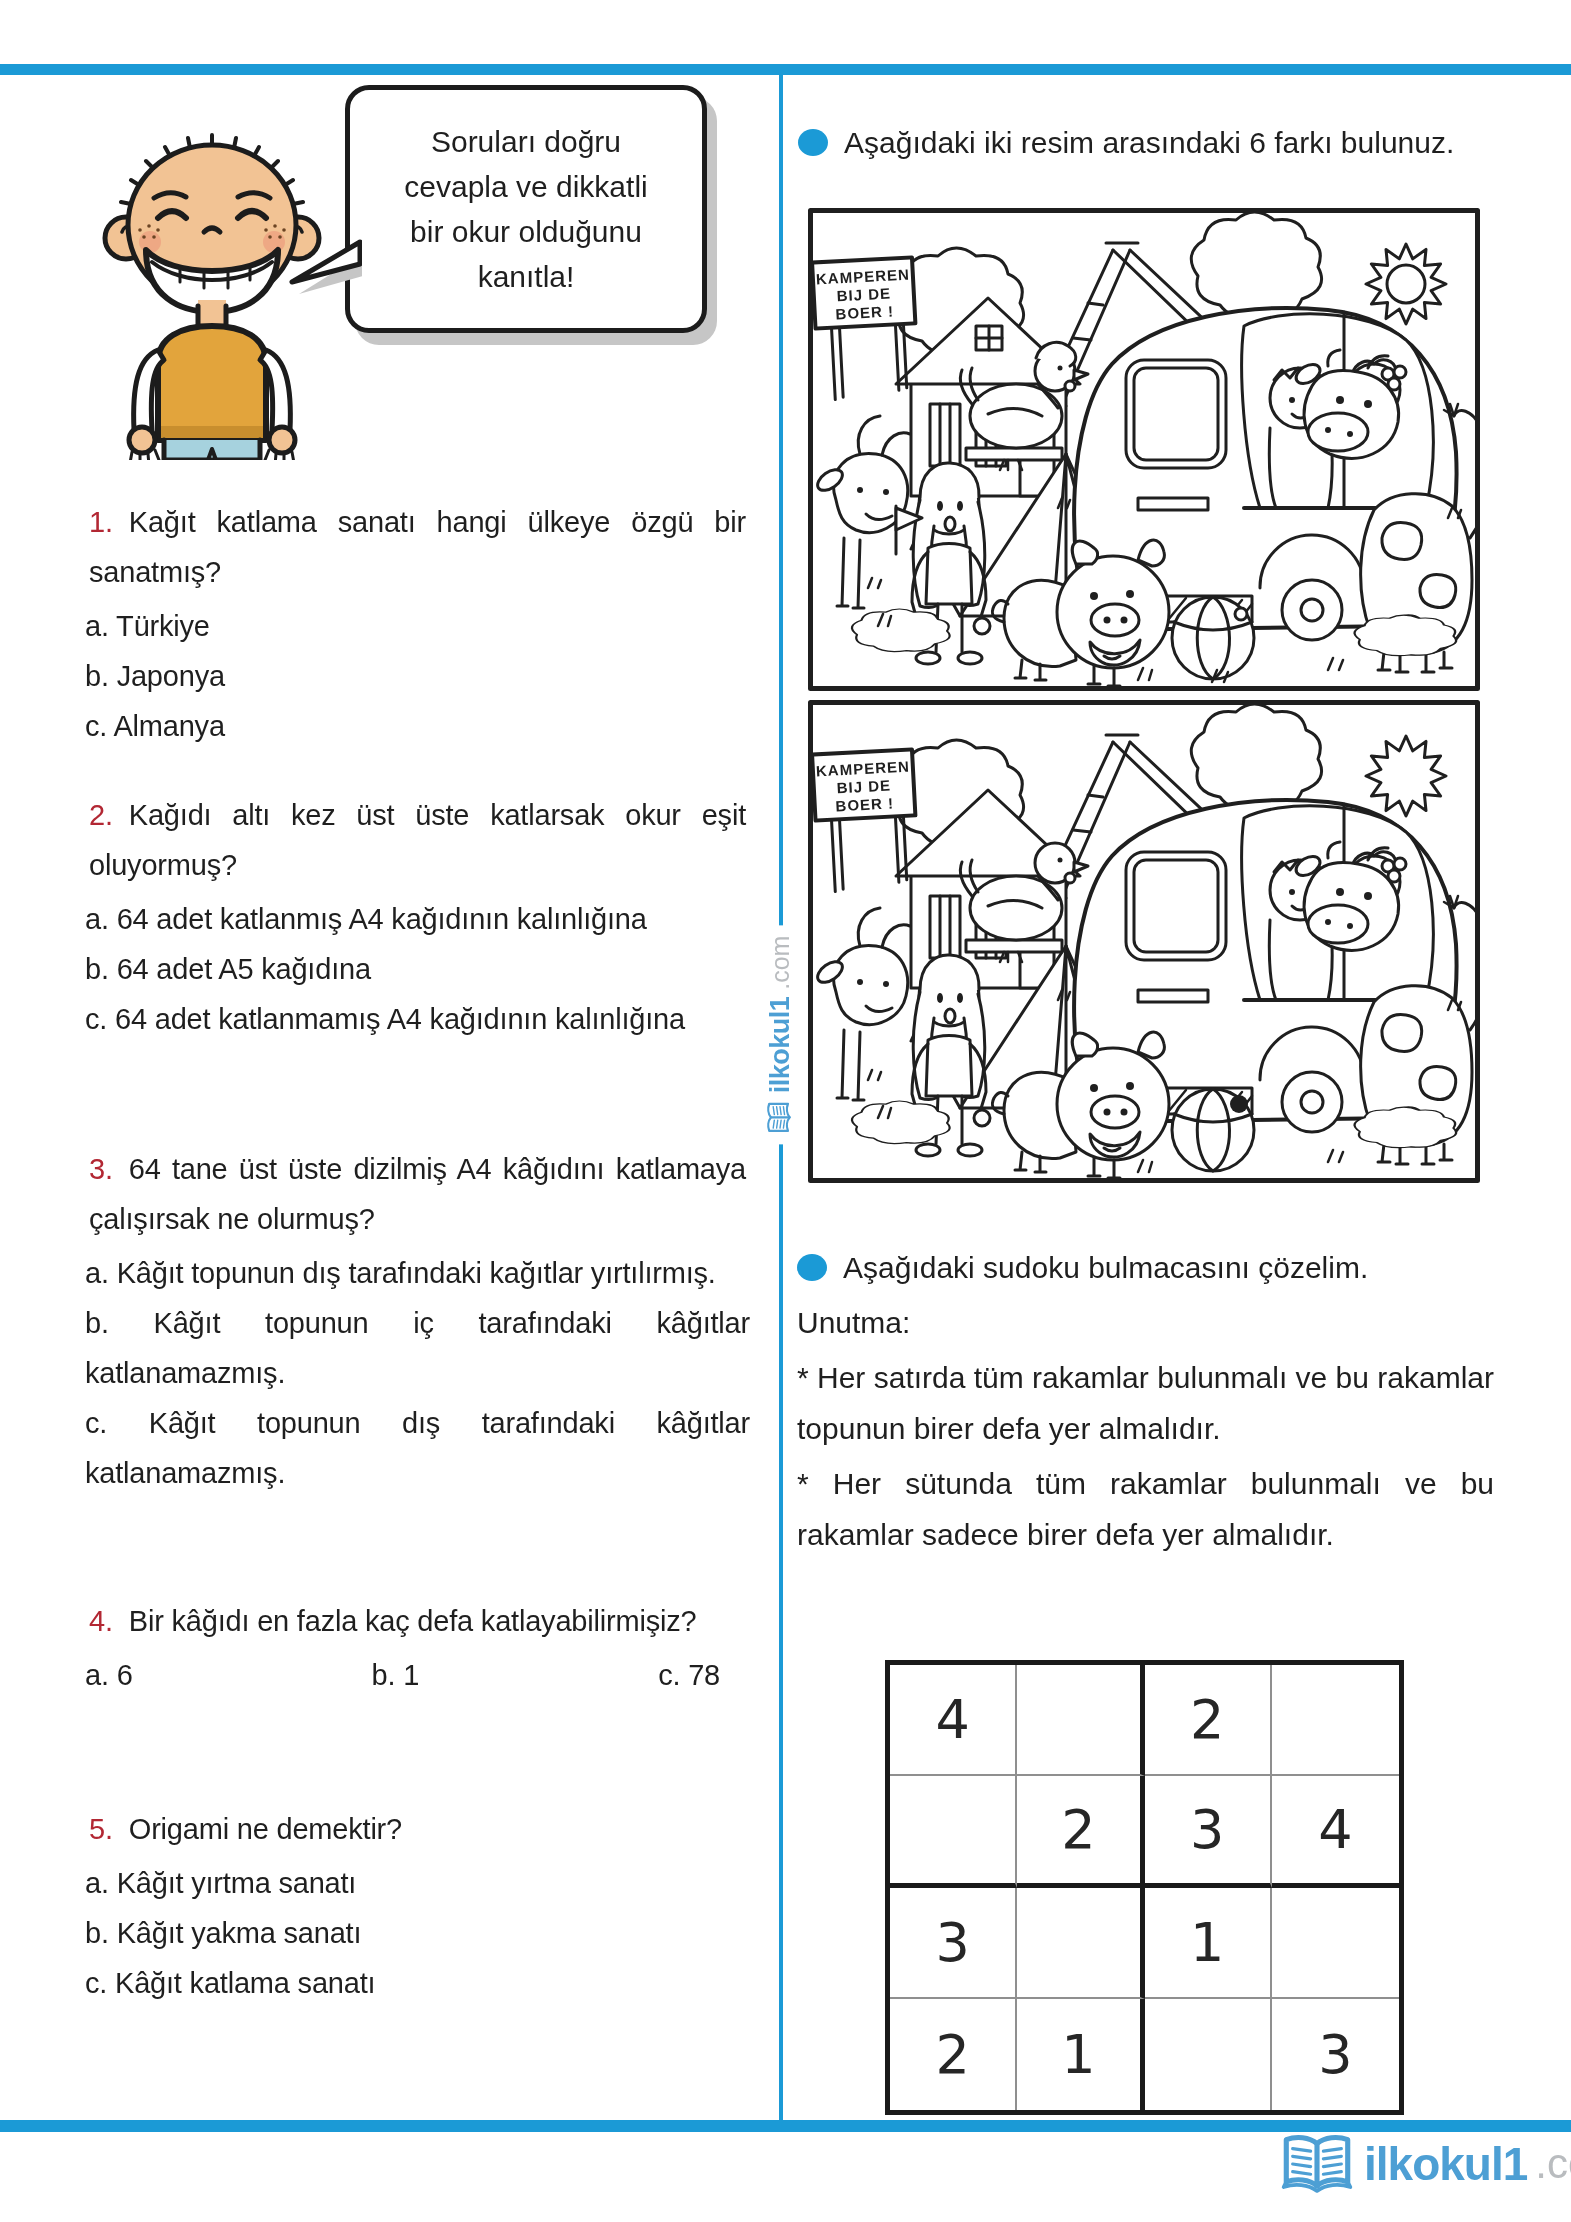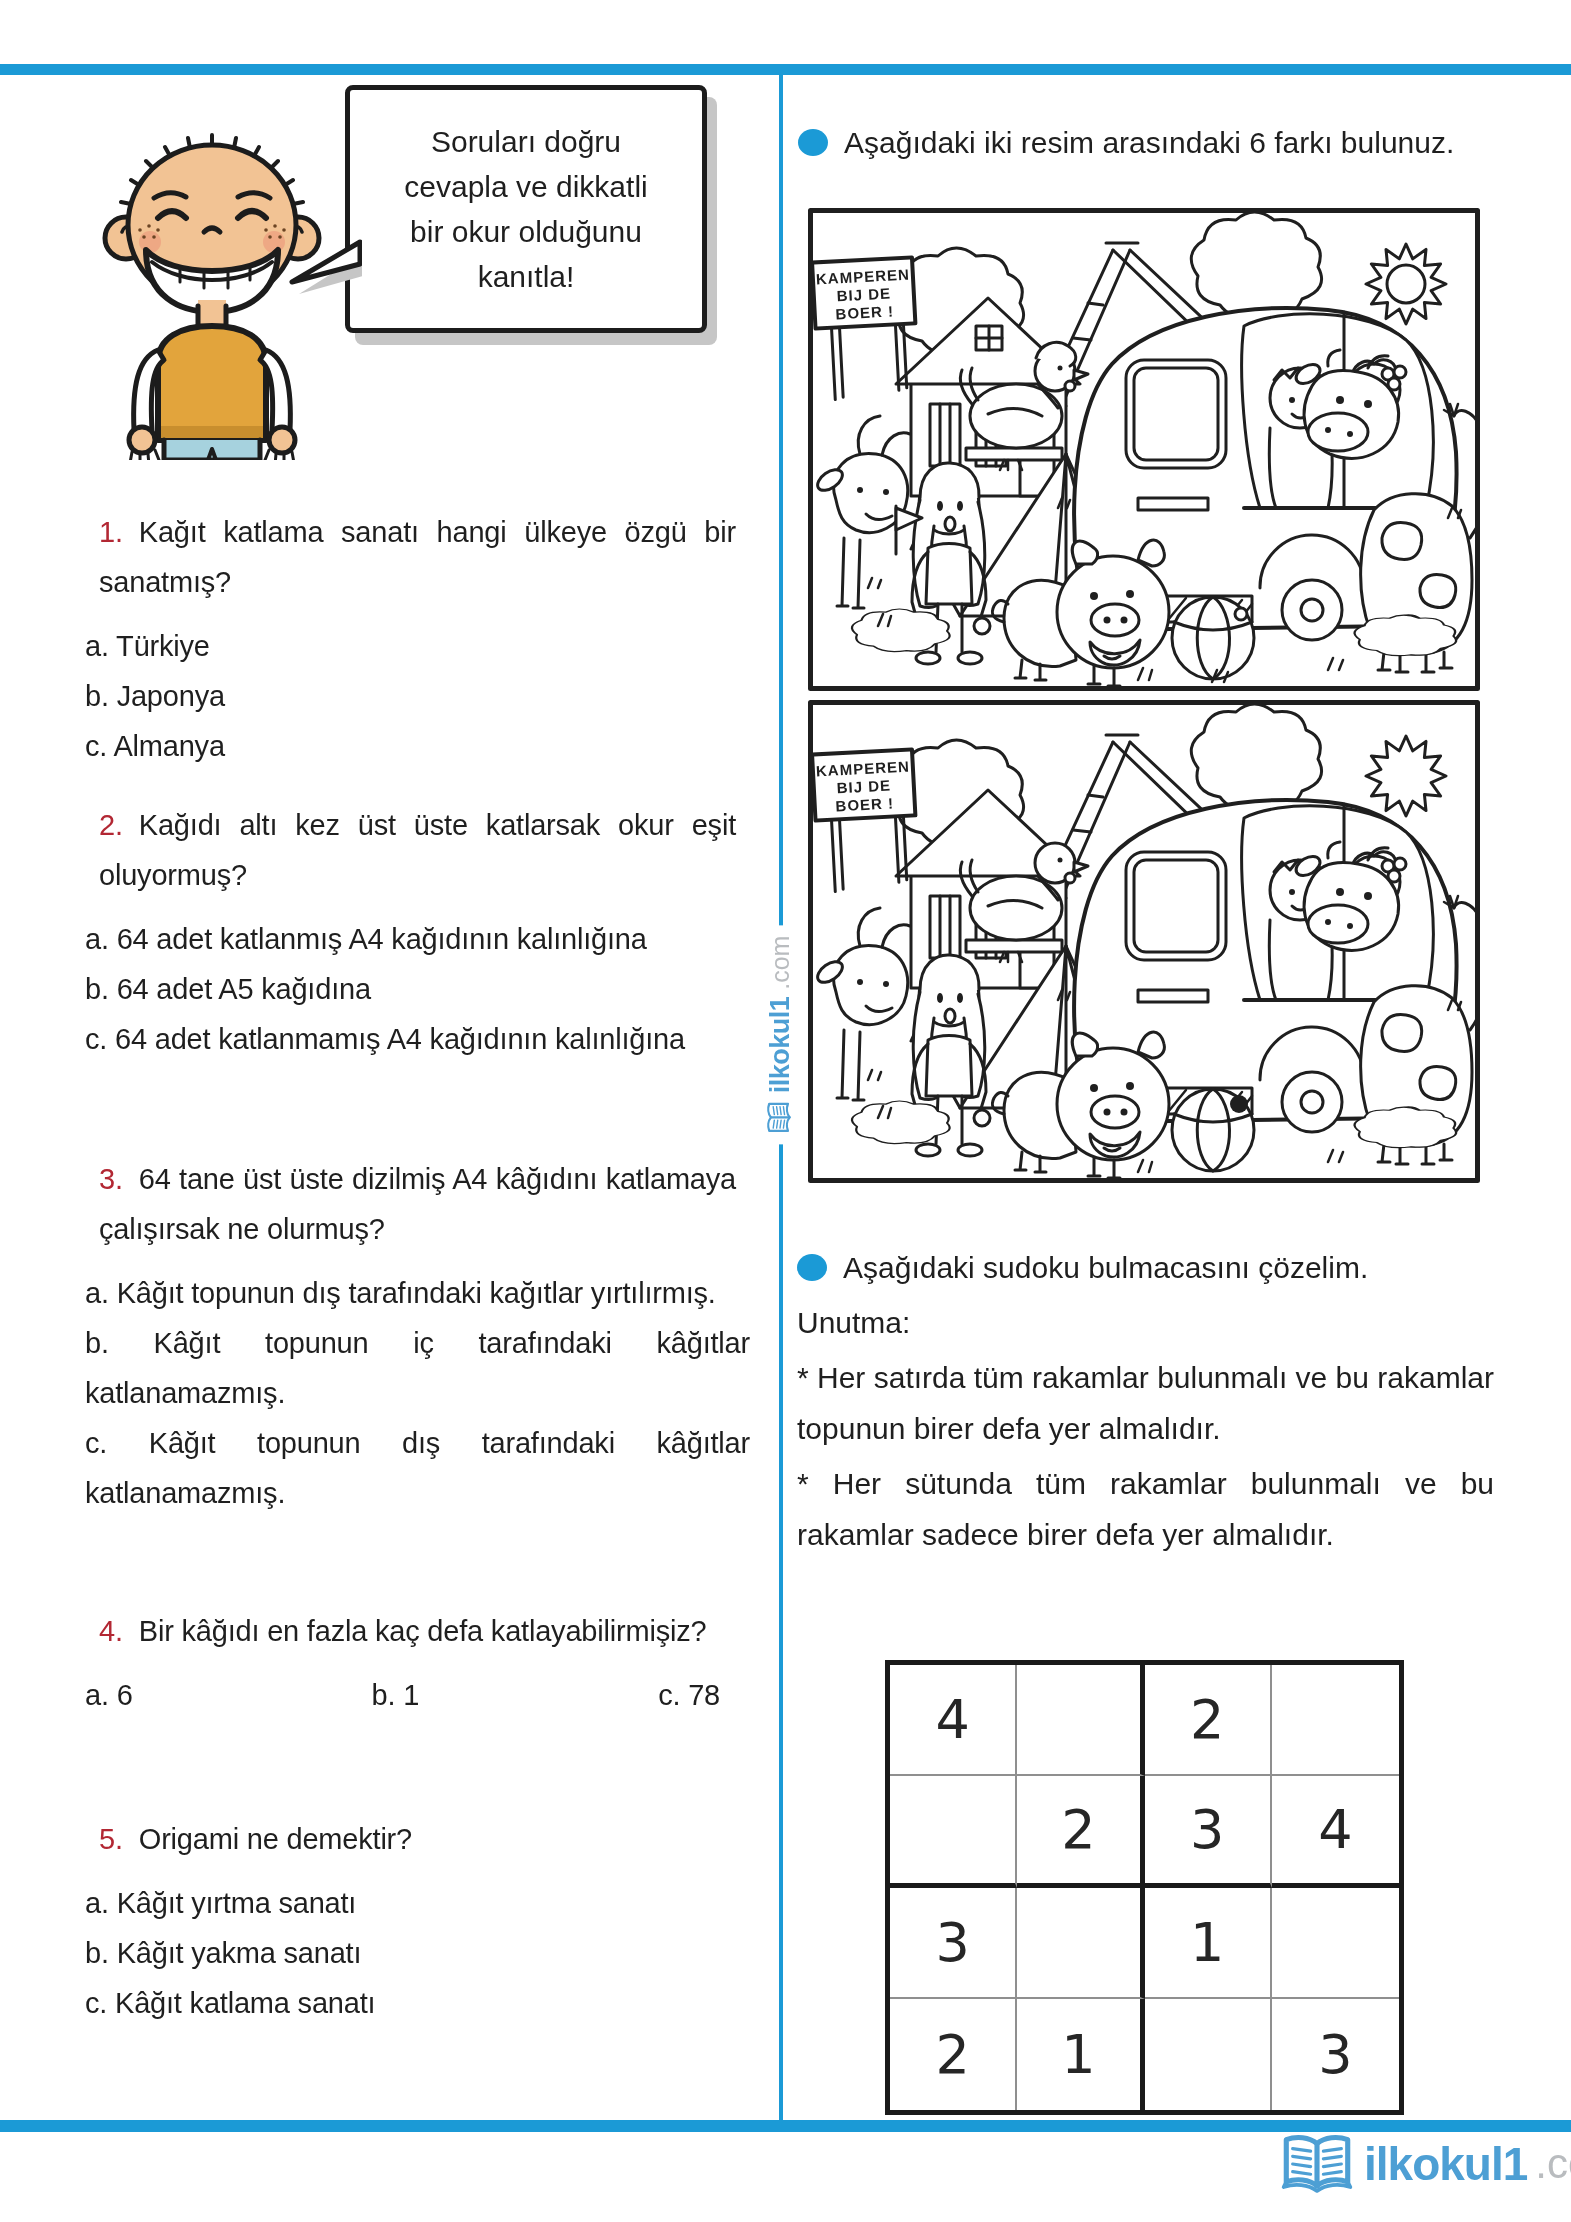"Soruları doğru" .bubble { border-radius: 8px -> 24px }
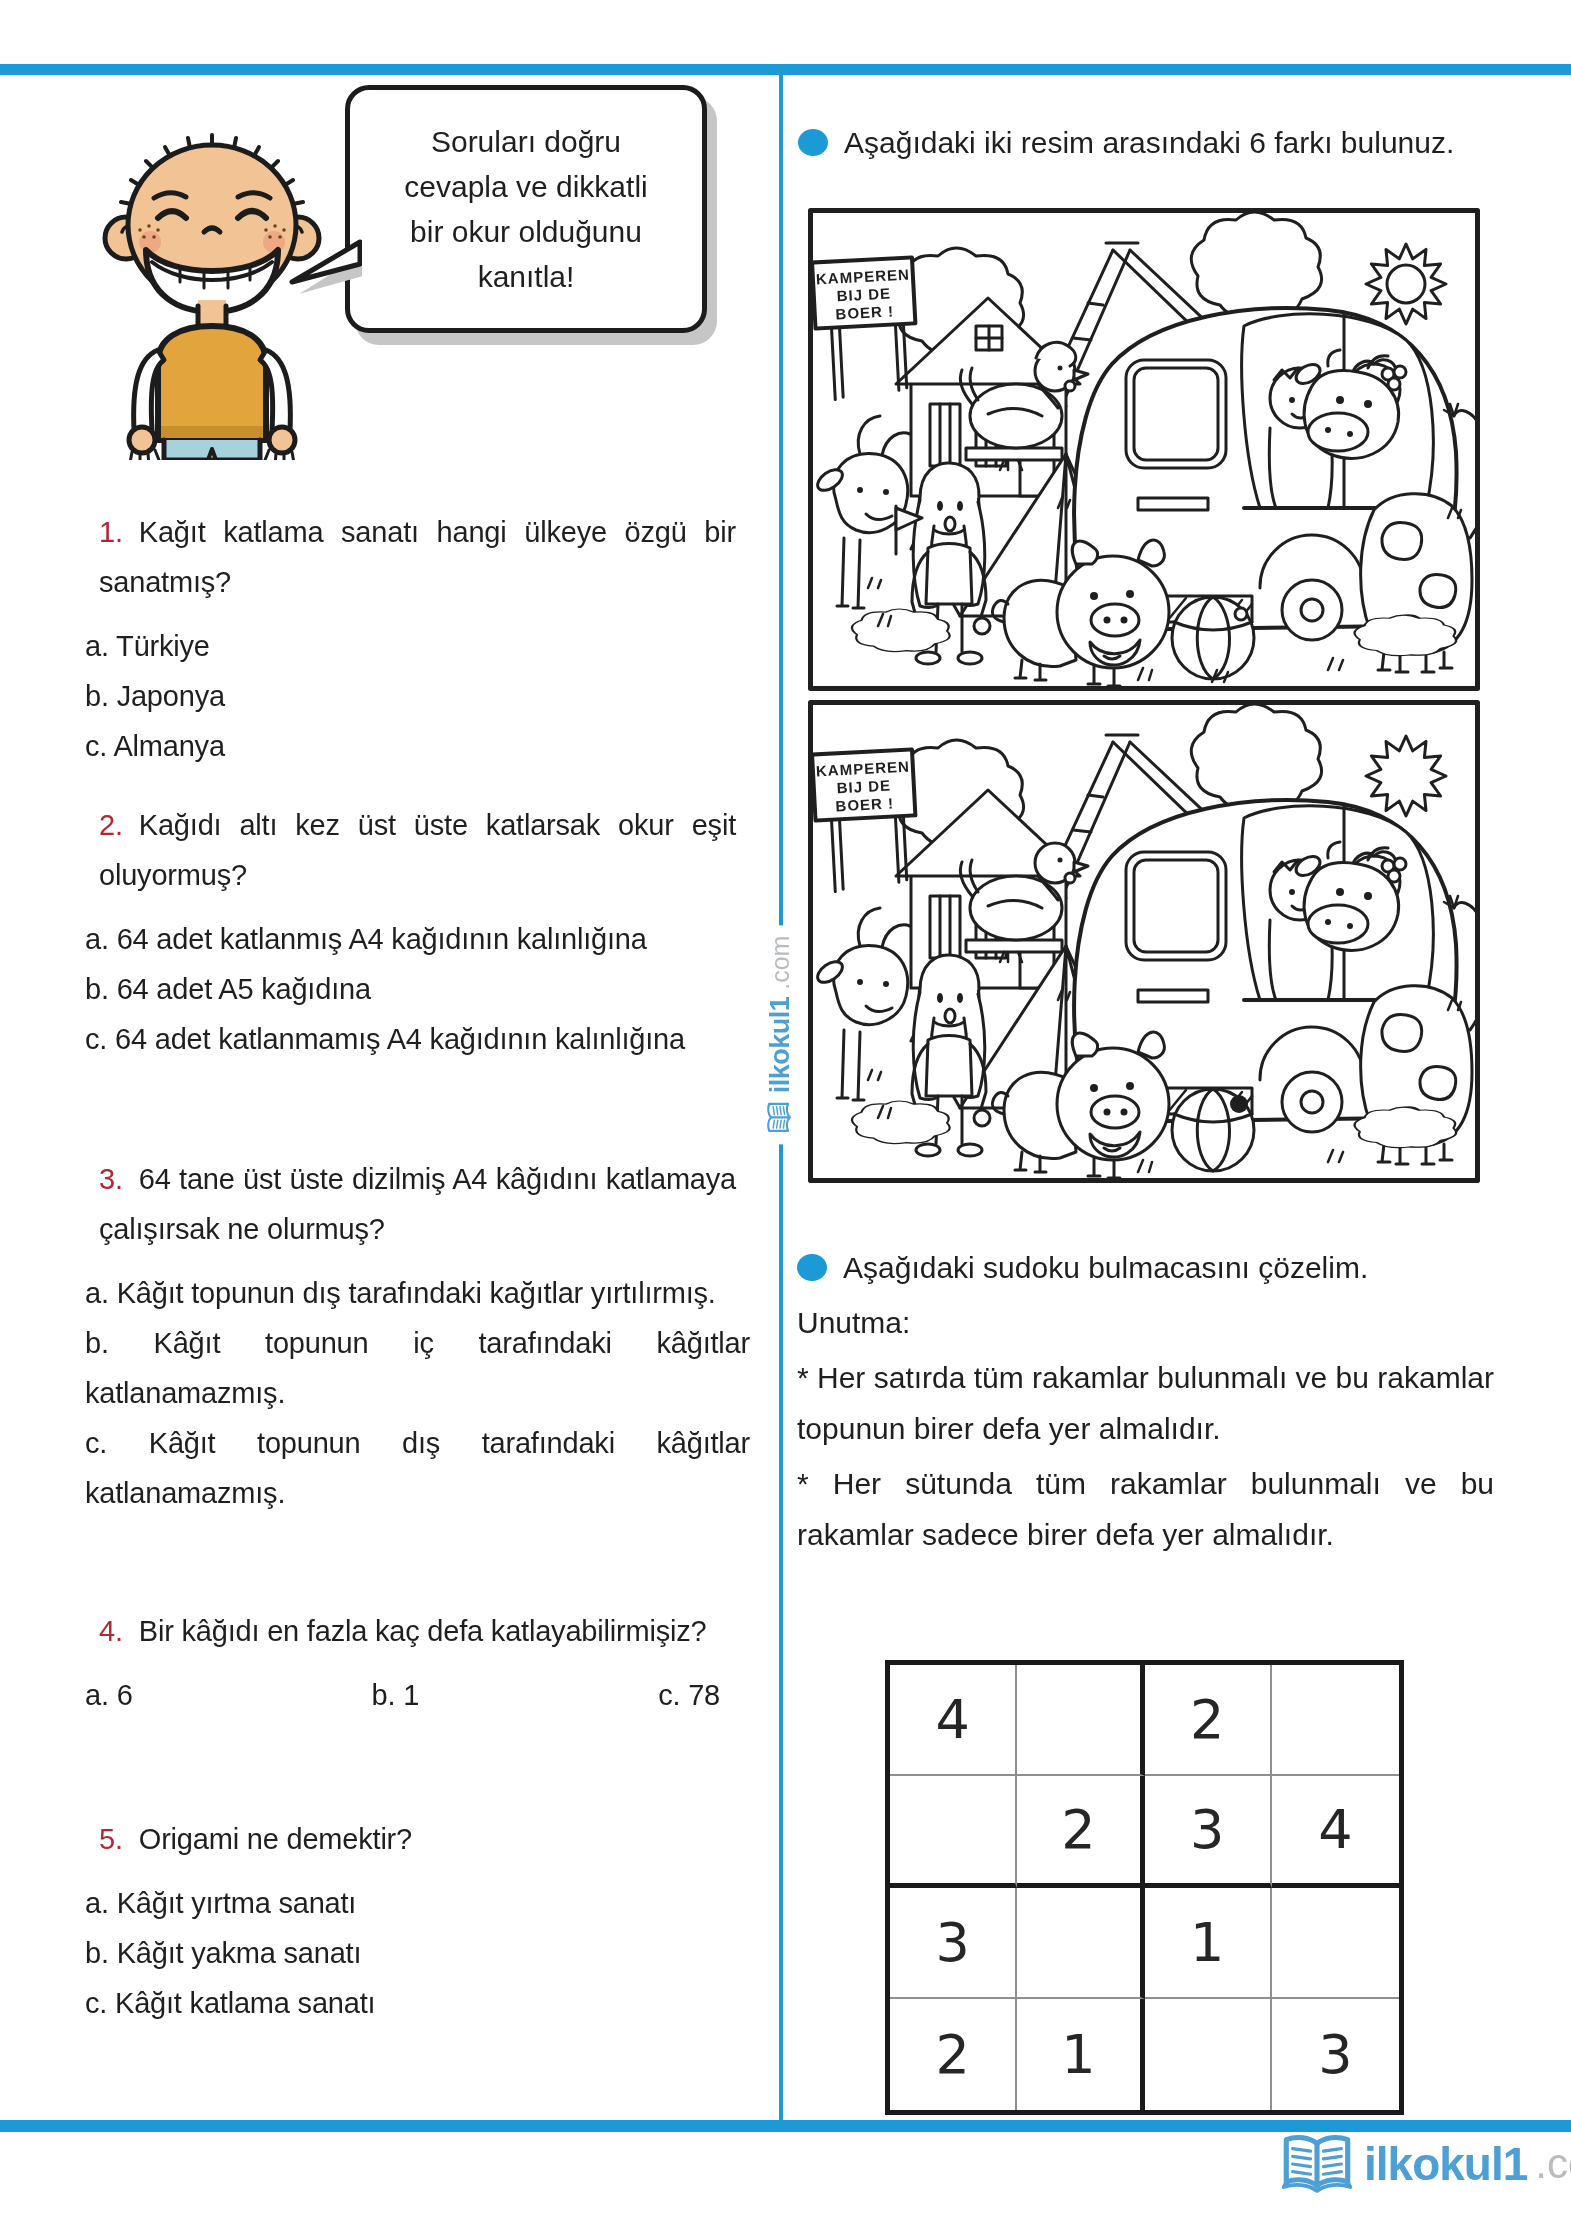"1. Kağıt katlama sanatı hangi" .q p { margin: 14px -> 4px }
